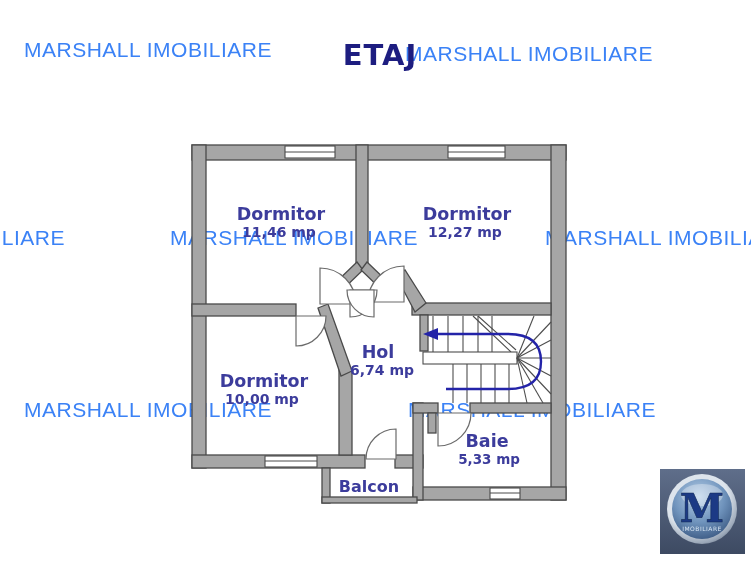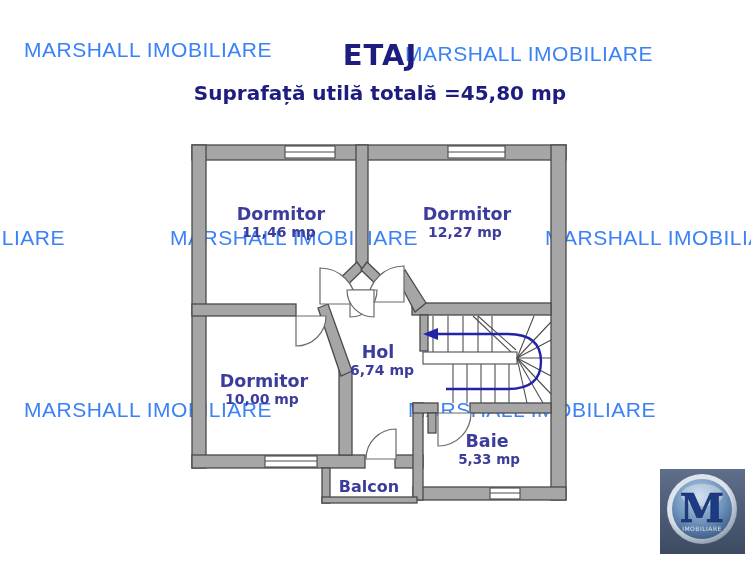"Suprafață utilă totală =45,80 mp" div.subtitle { html: <div>Suprafață utilă totală =45,80 mp</div> -> none }
